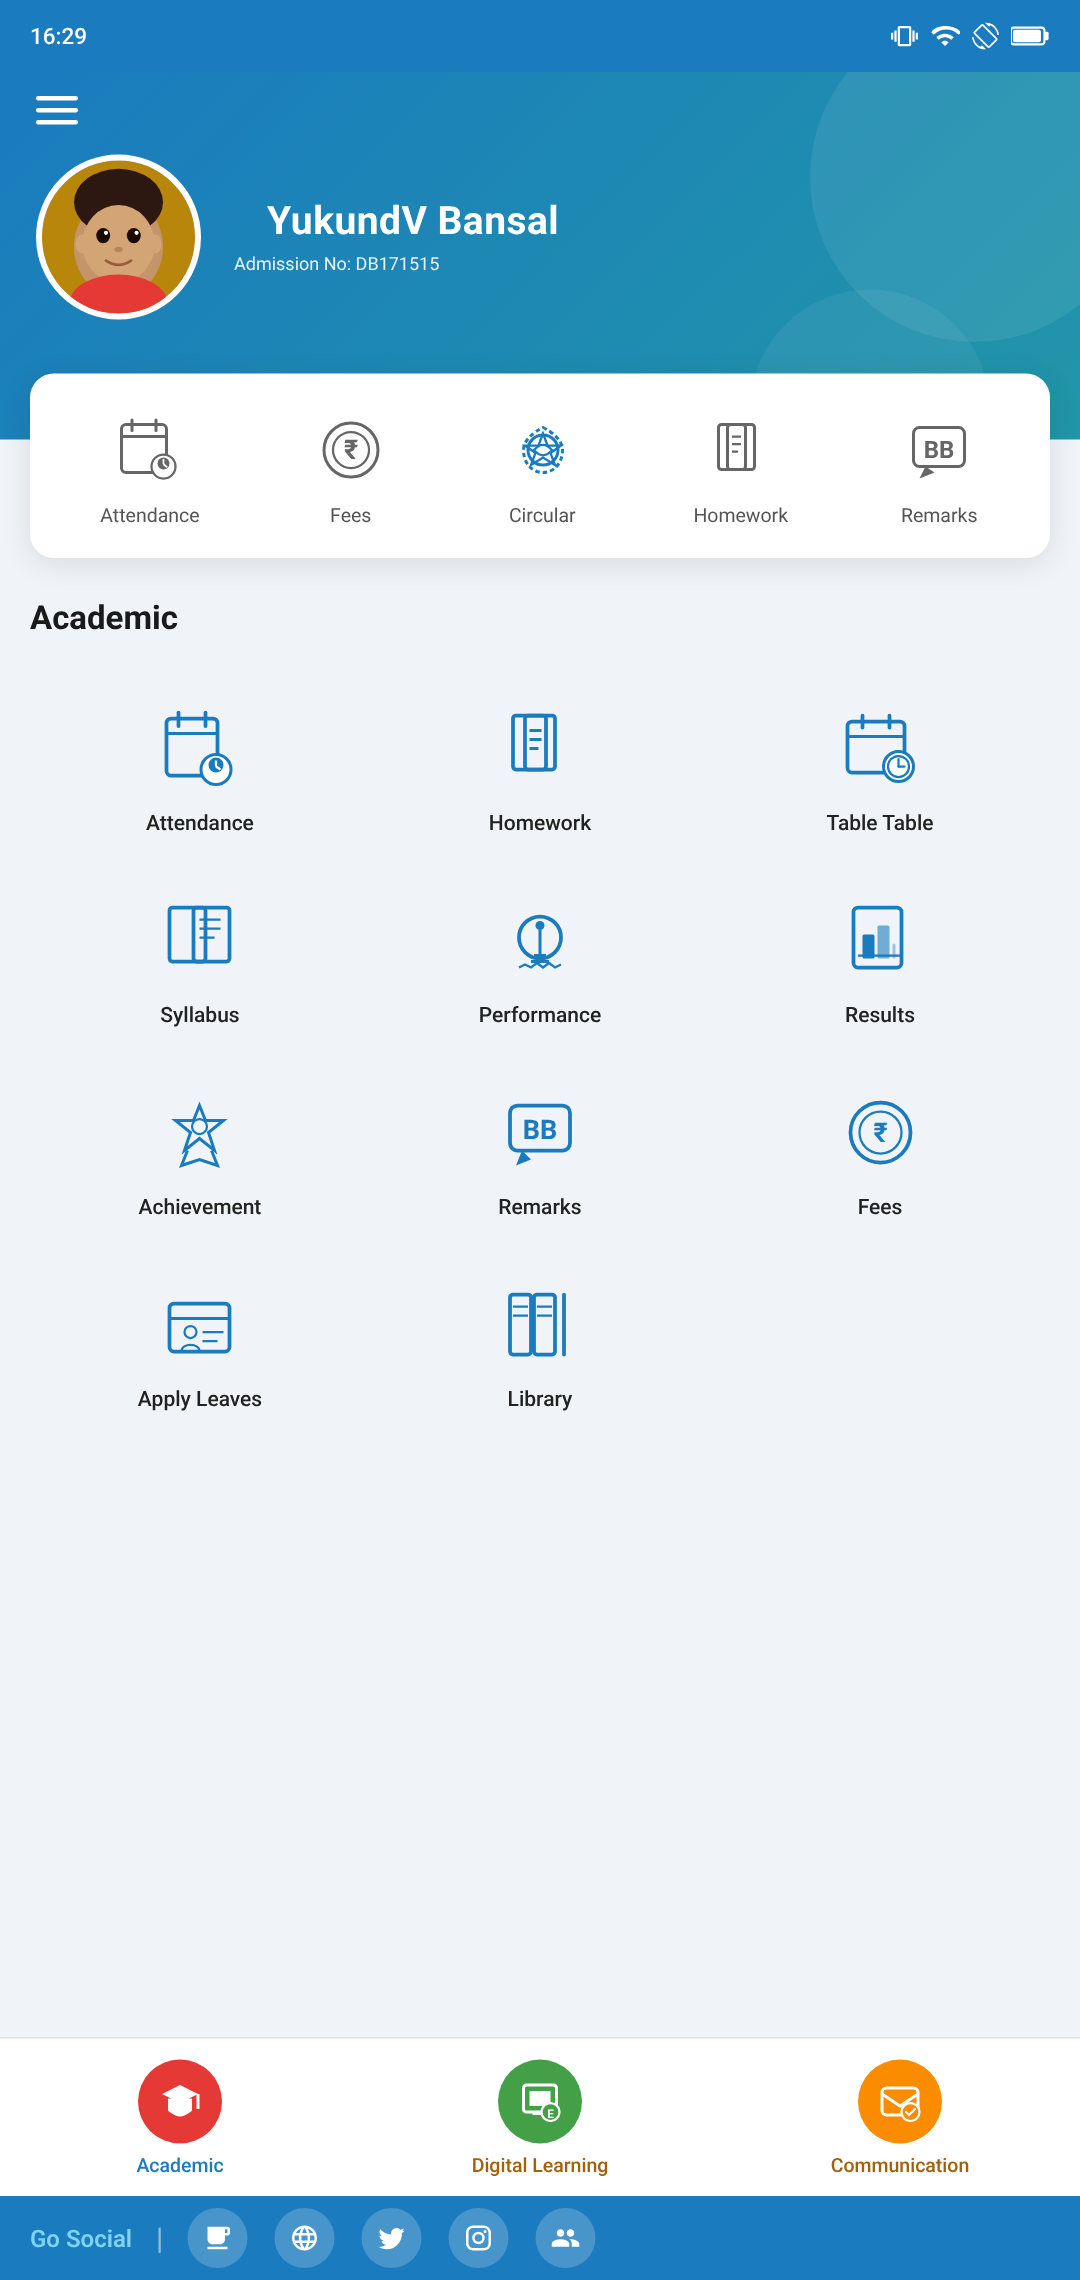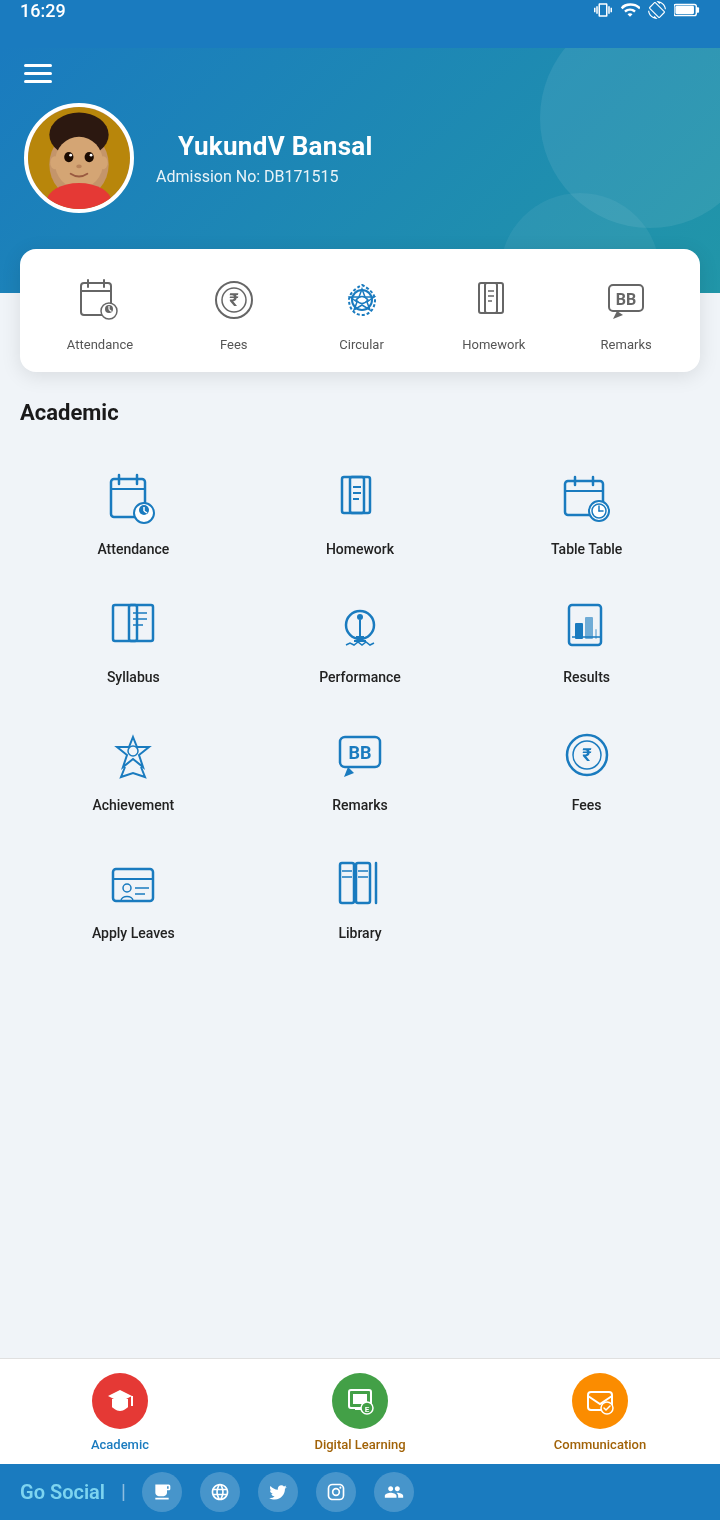"16:29" .status-bar { align-items: flex-start -> center; font-size: 18px -> 15px }
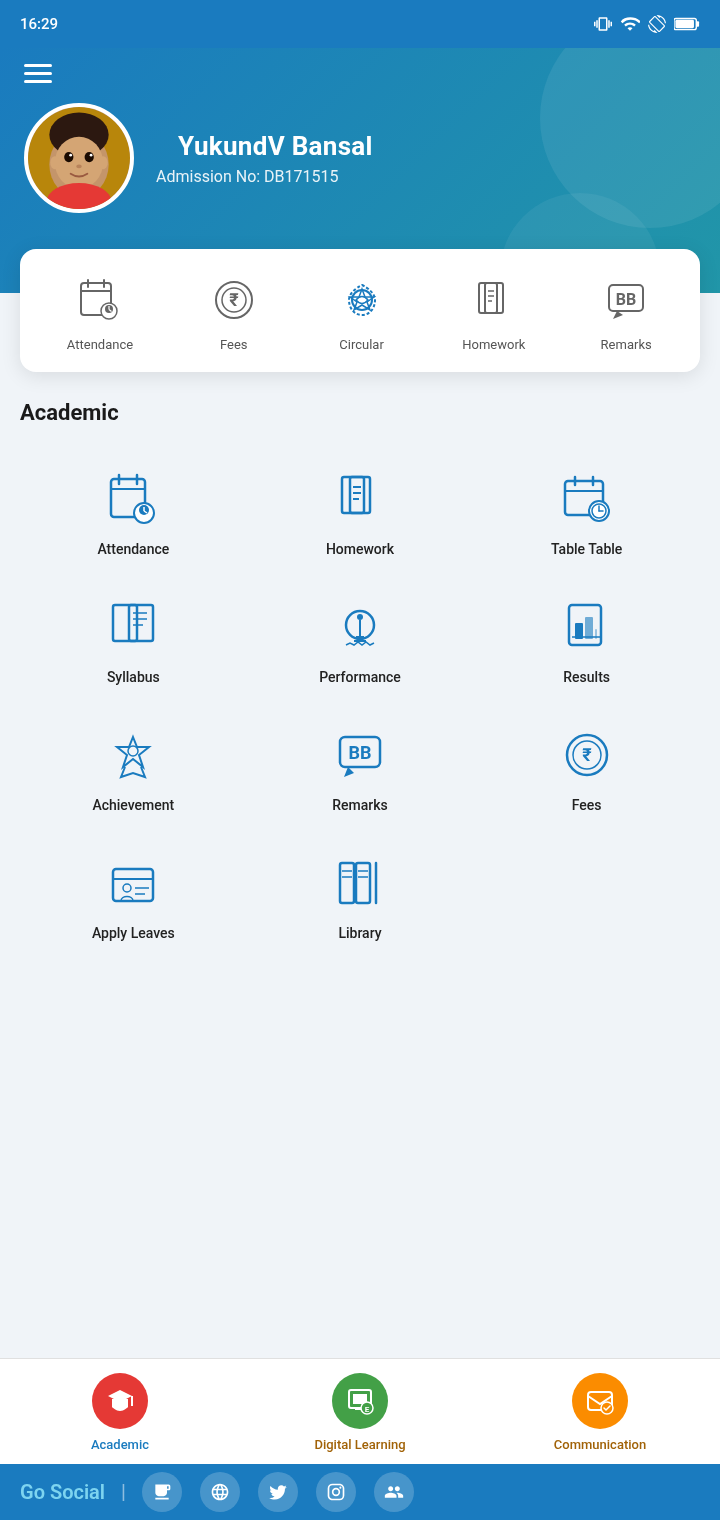"Admission No: DB171515" .profile-admission { font-size: 16px -> 12px }
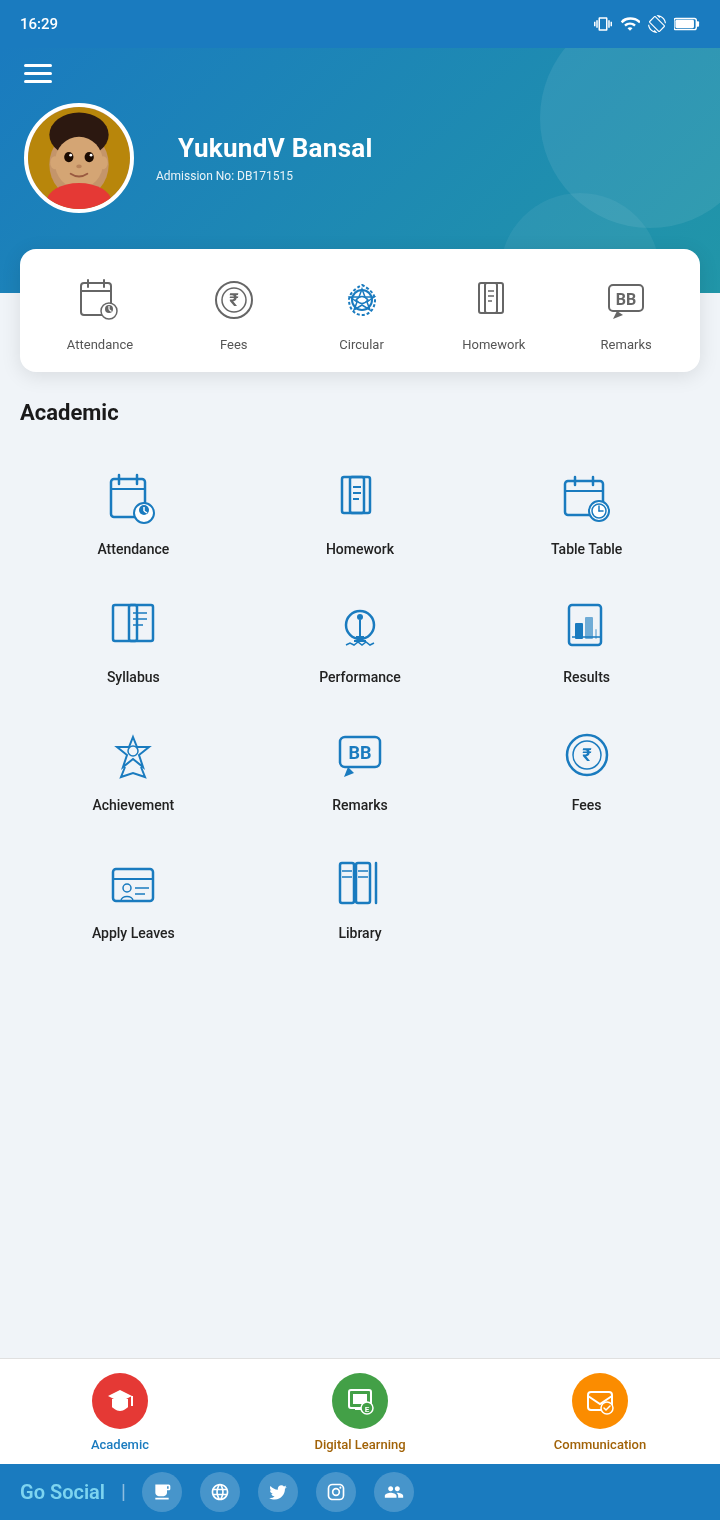"Go Social" .go-social-label { font-size: 20px -> 16px }
